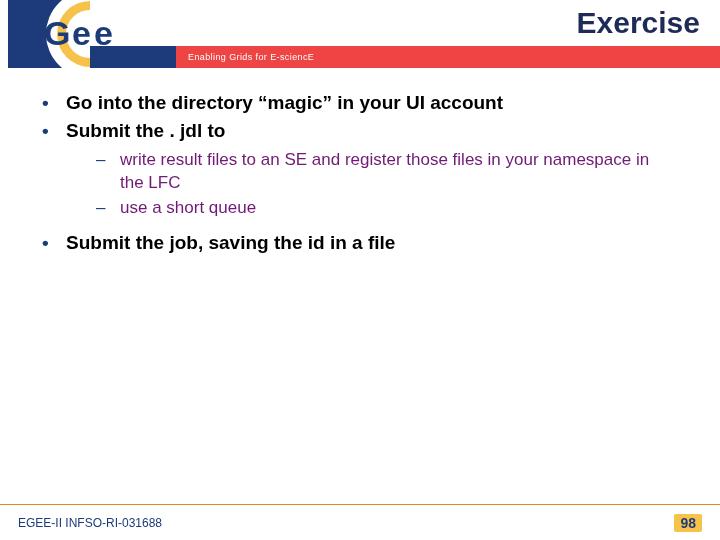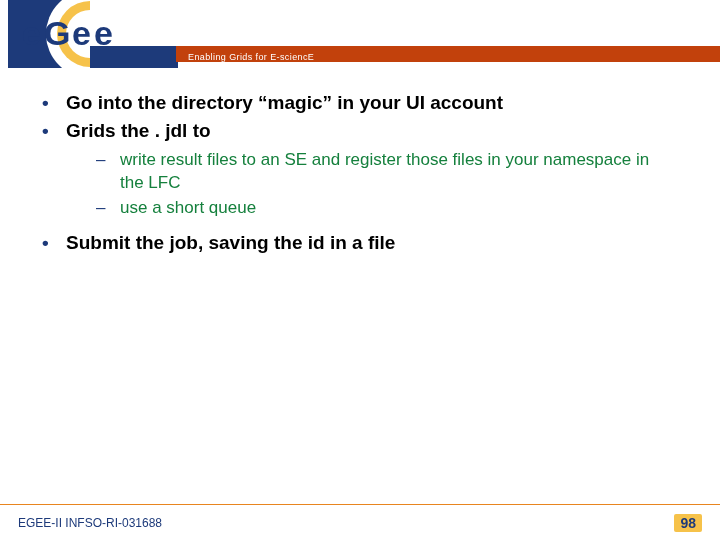"Exercise" div.title-bar { html: none -> <div> <div>Exercise</div> </div> }
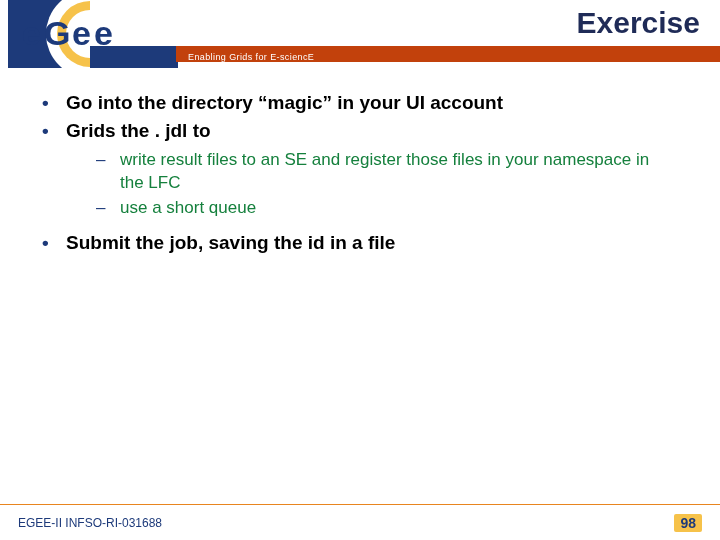"Enabling Grids for E-sciencE" .subtitle-bar { background: #c2410c -> #ef4444; height: 16px -> 22px }
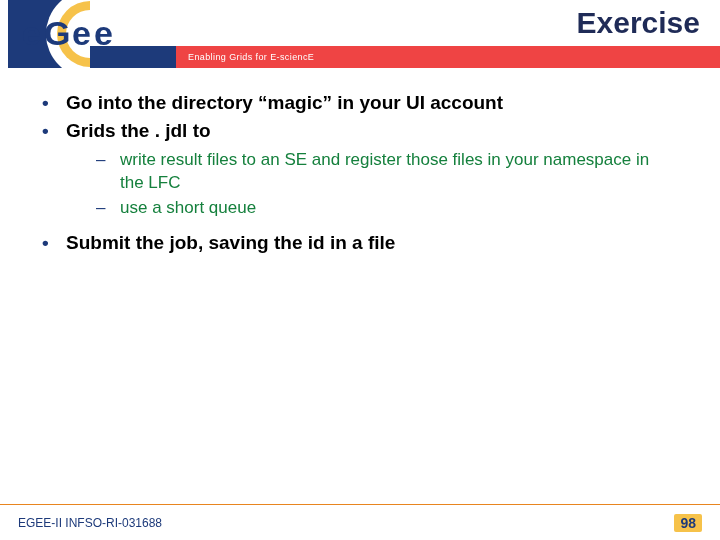"Grids the . jdl to" span { text: Grids -> Submit }
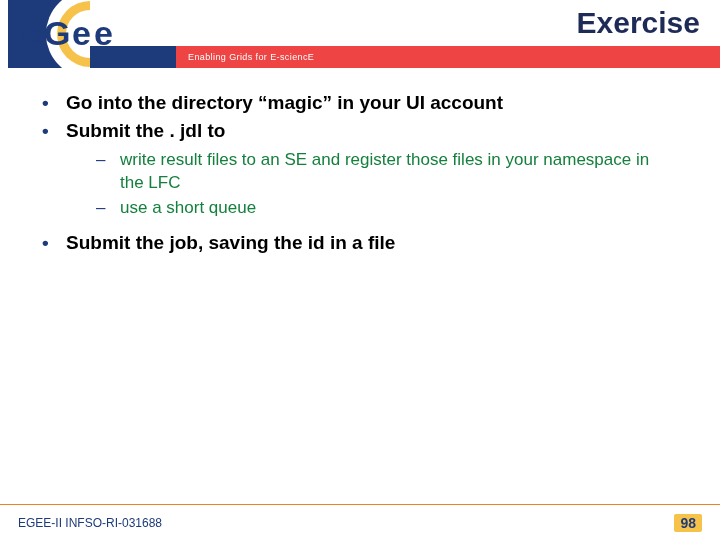"write result files to an" ul.sub-list > li { color: #15803d -> #701a75 }
